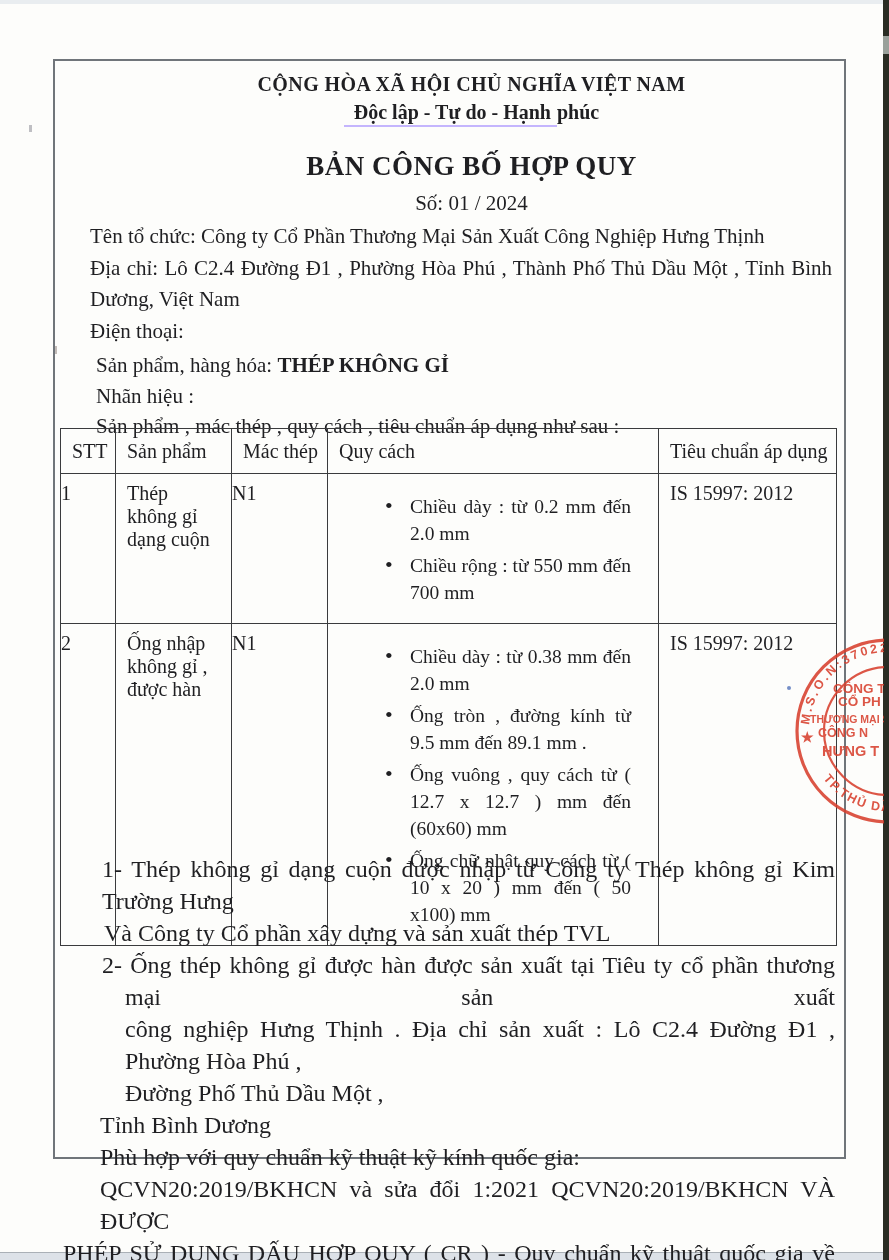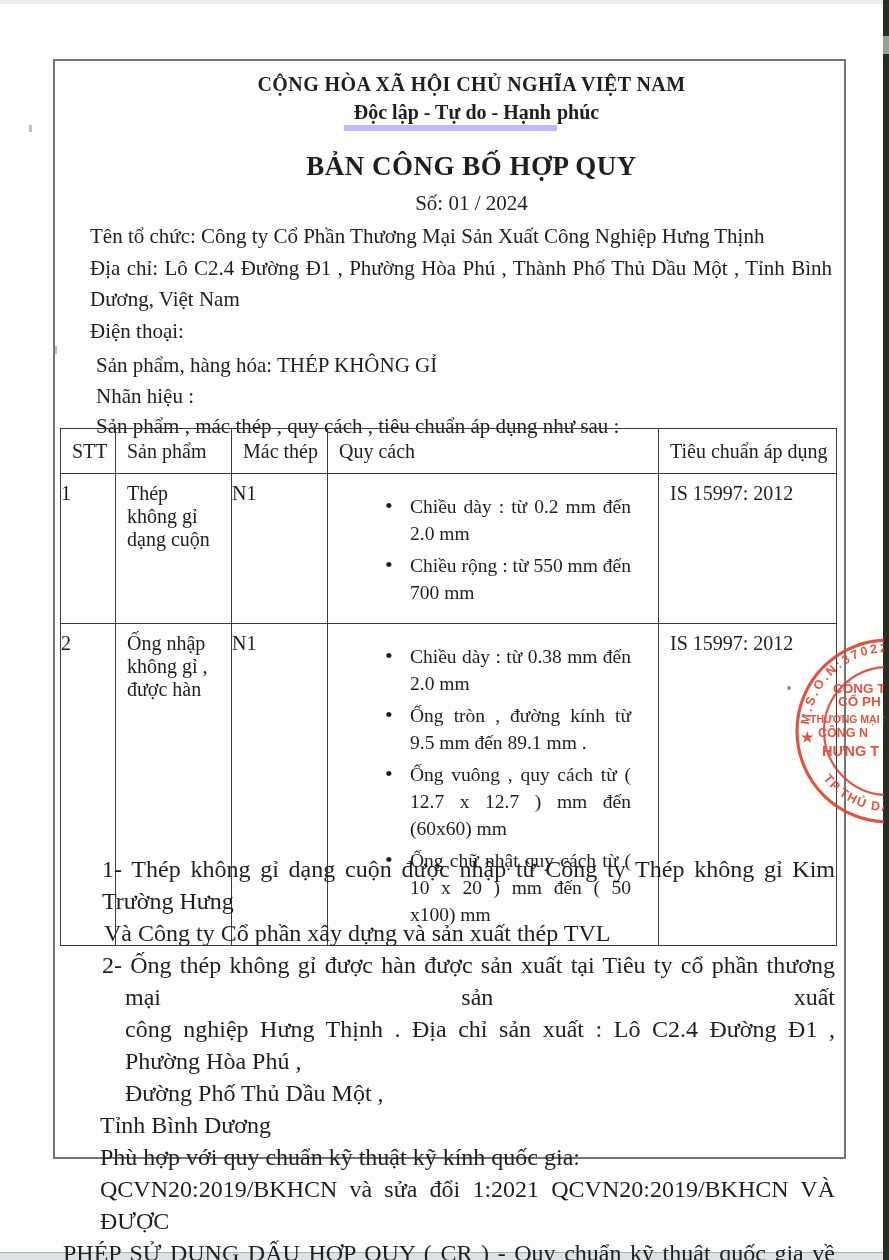"Độc lập - Tự do" .motto .m1 { border-bottom: 6px solid #c4b5fd -> 2px solid #c4b5fd }
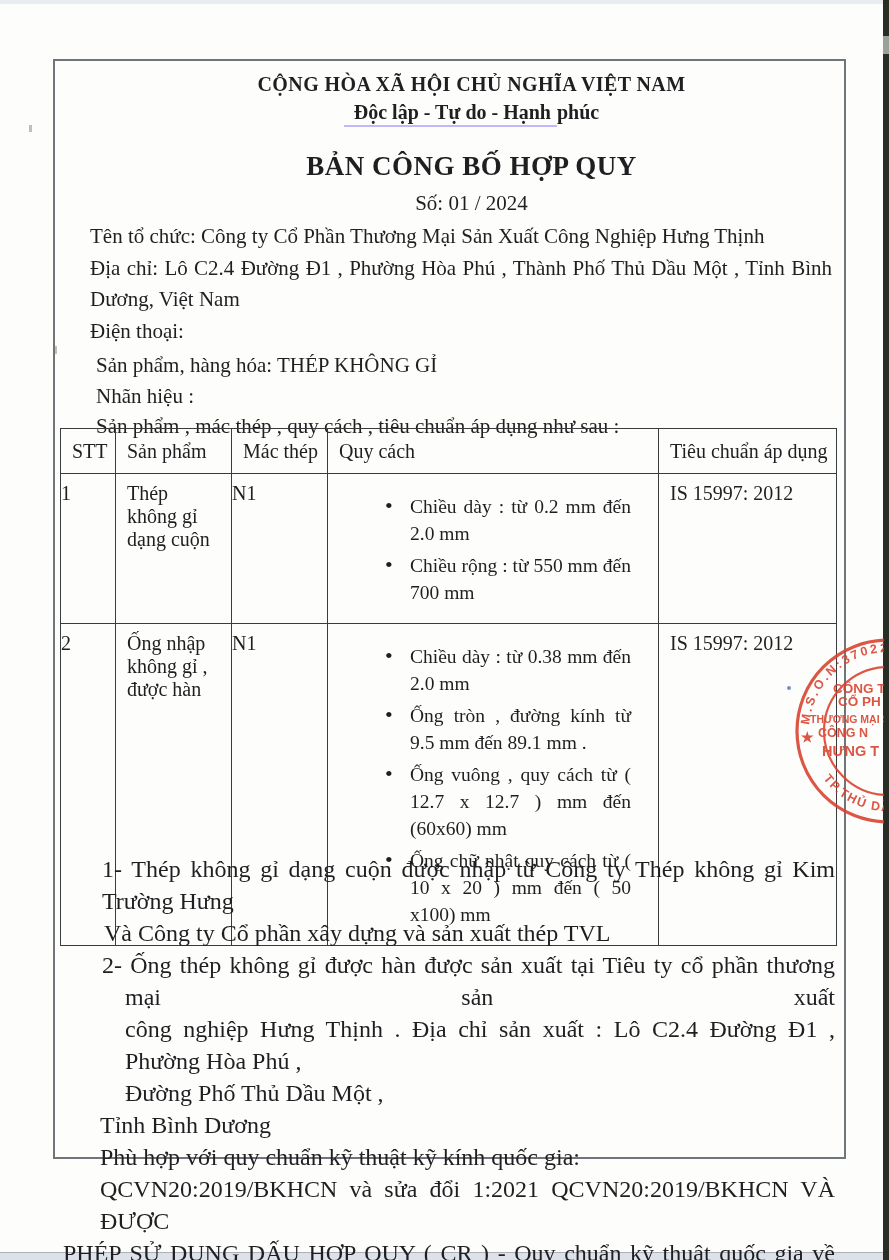"THÉP KHÔNG GỈ" .product-value { font-weight: normal -> bold }
